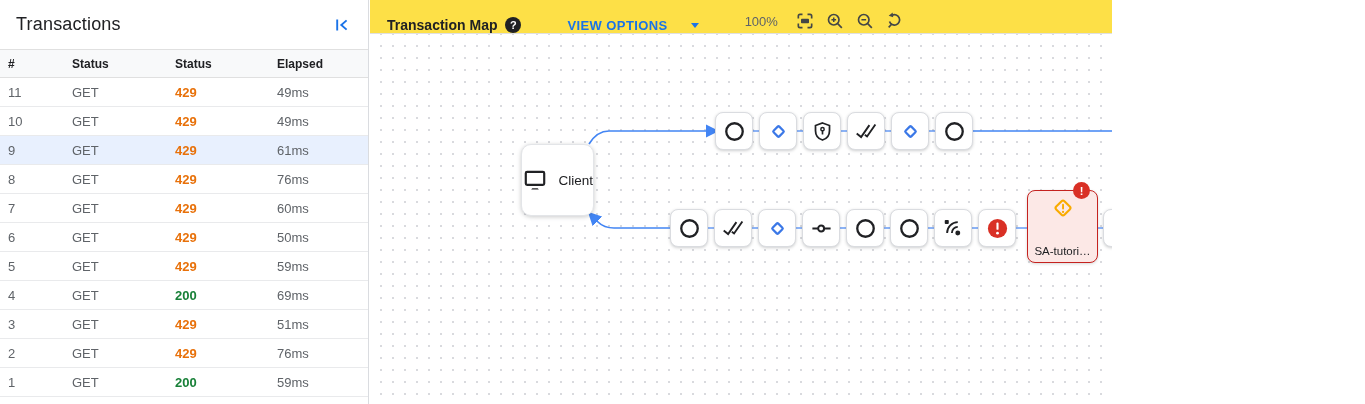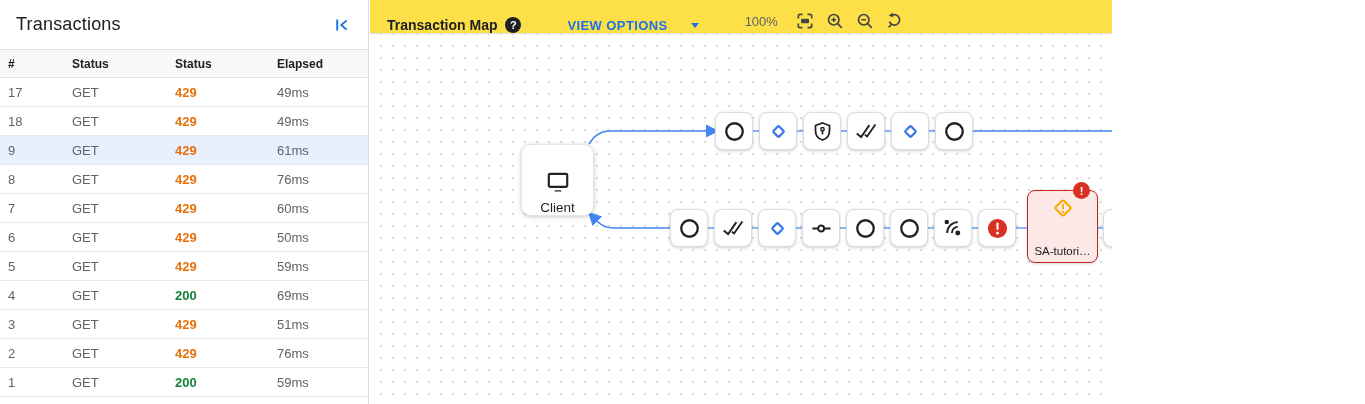"17" span.c-id { text: 17 -> 11 }
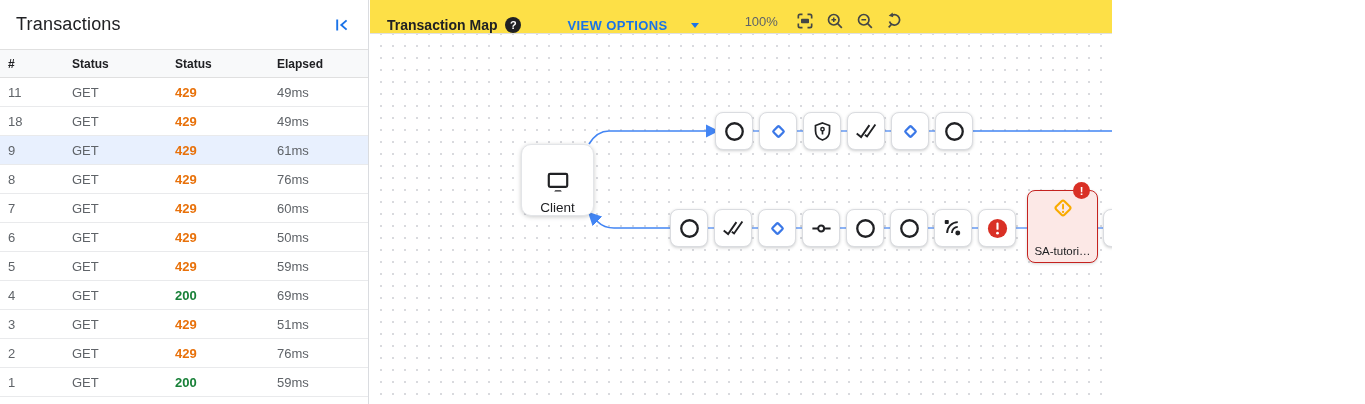"18" span.c-id { text: 18 -> 10 }
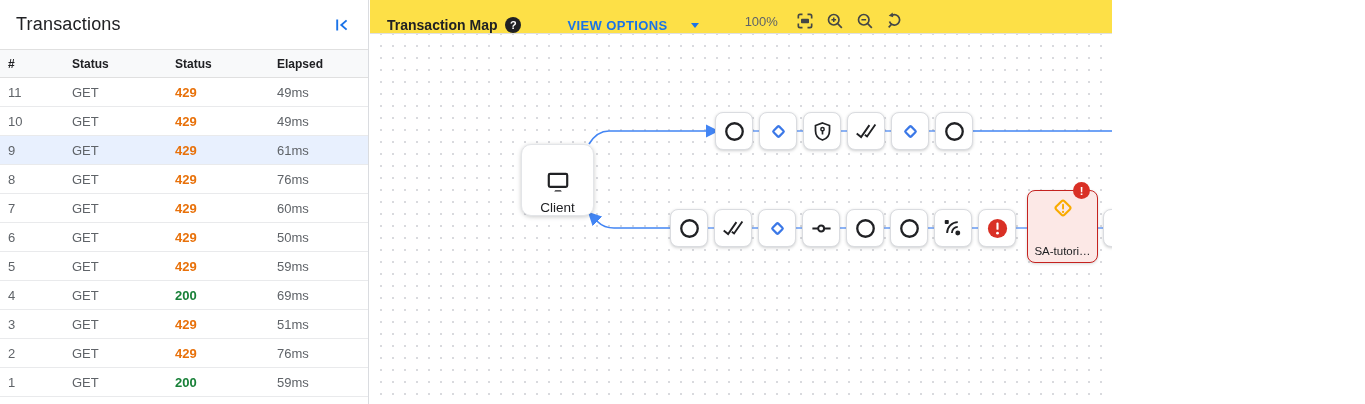"Client" .big-node { flex-direction: column -> row; justify-content: flex-end -> space-between }
